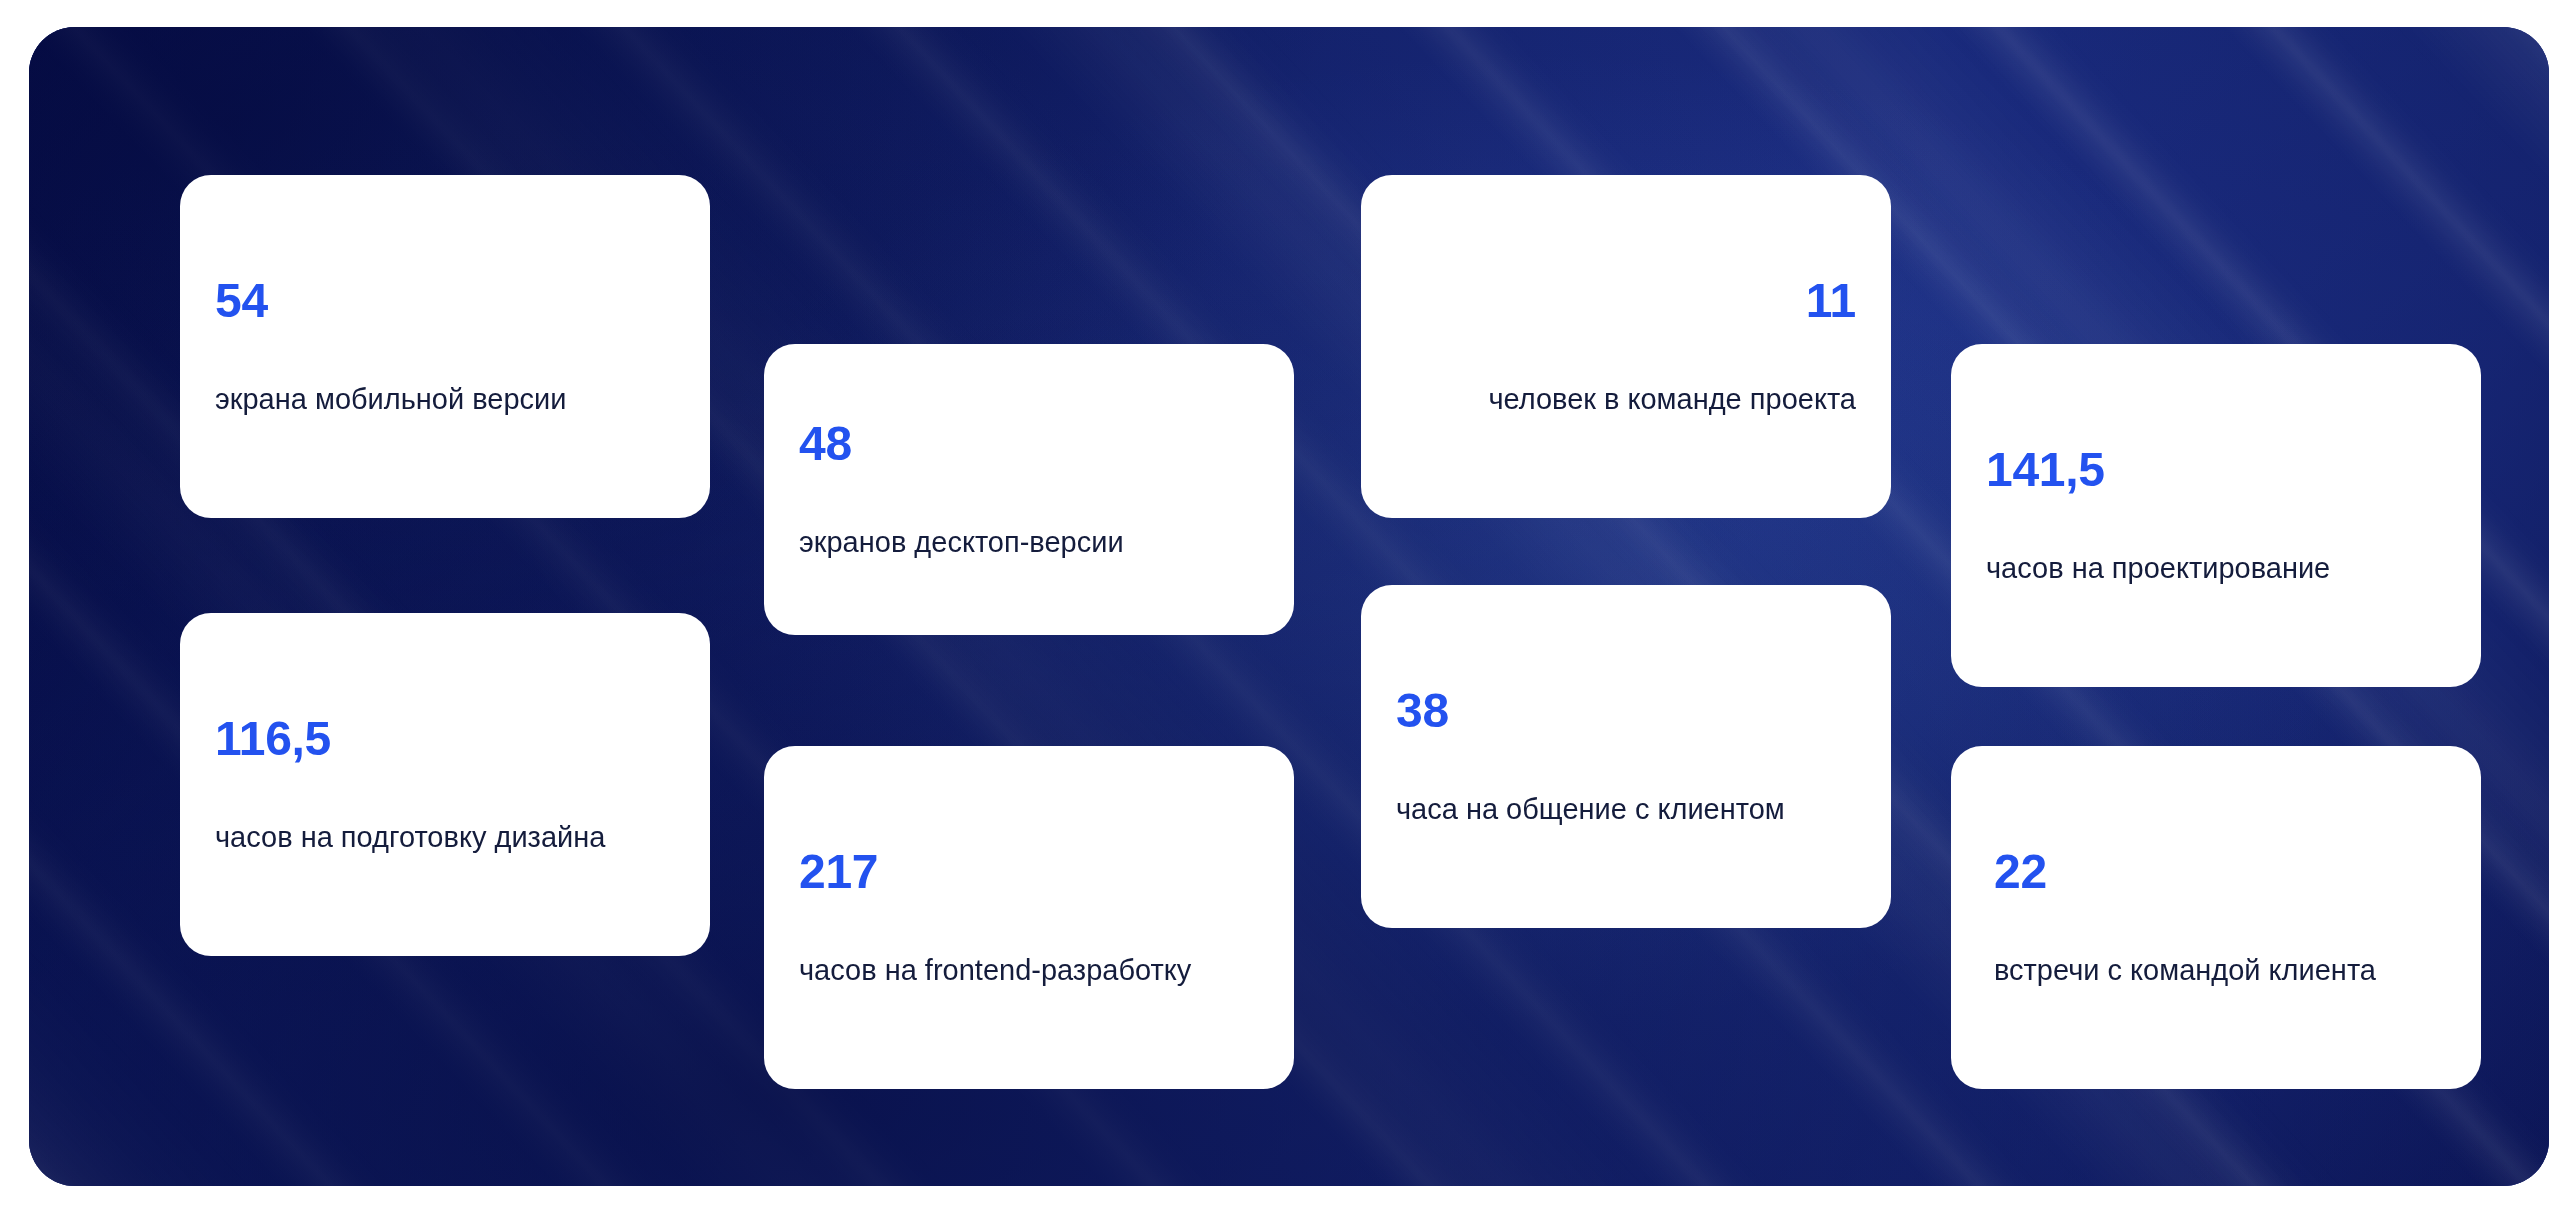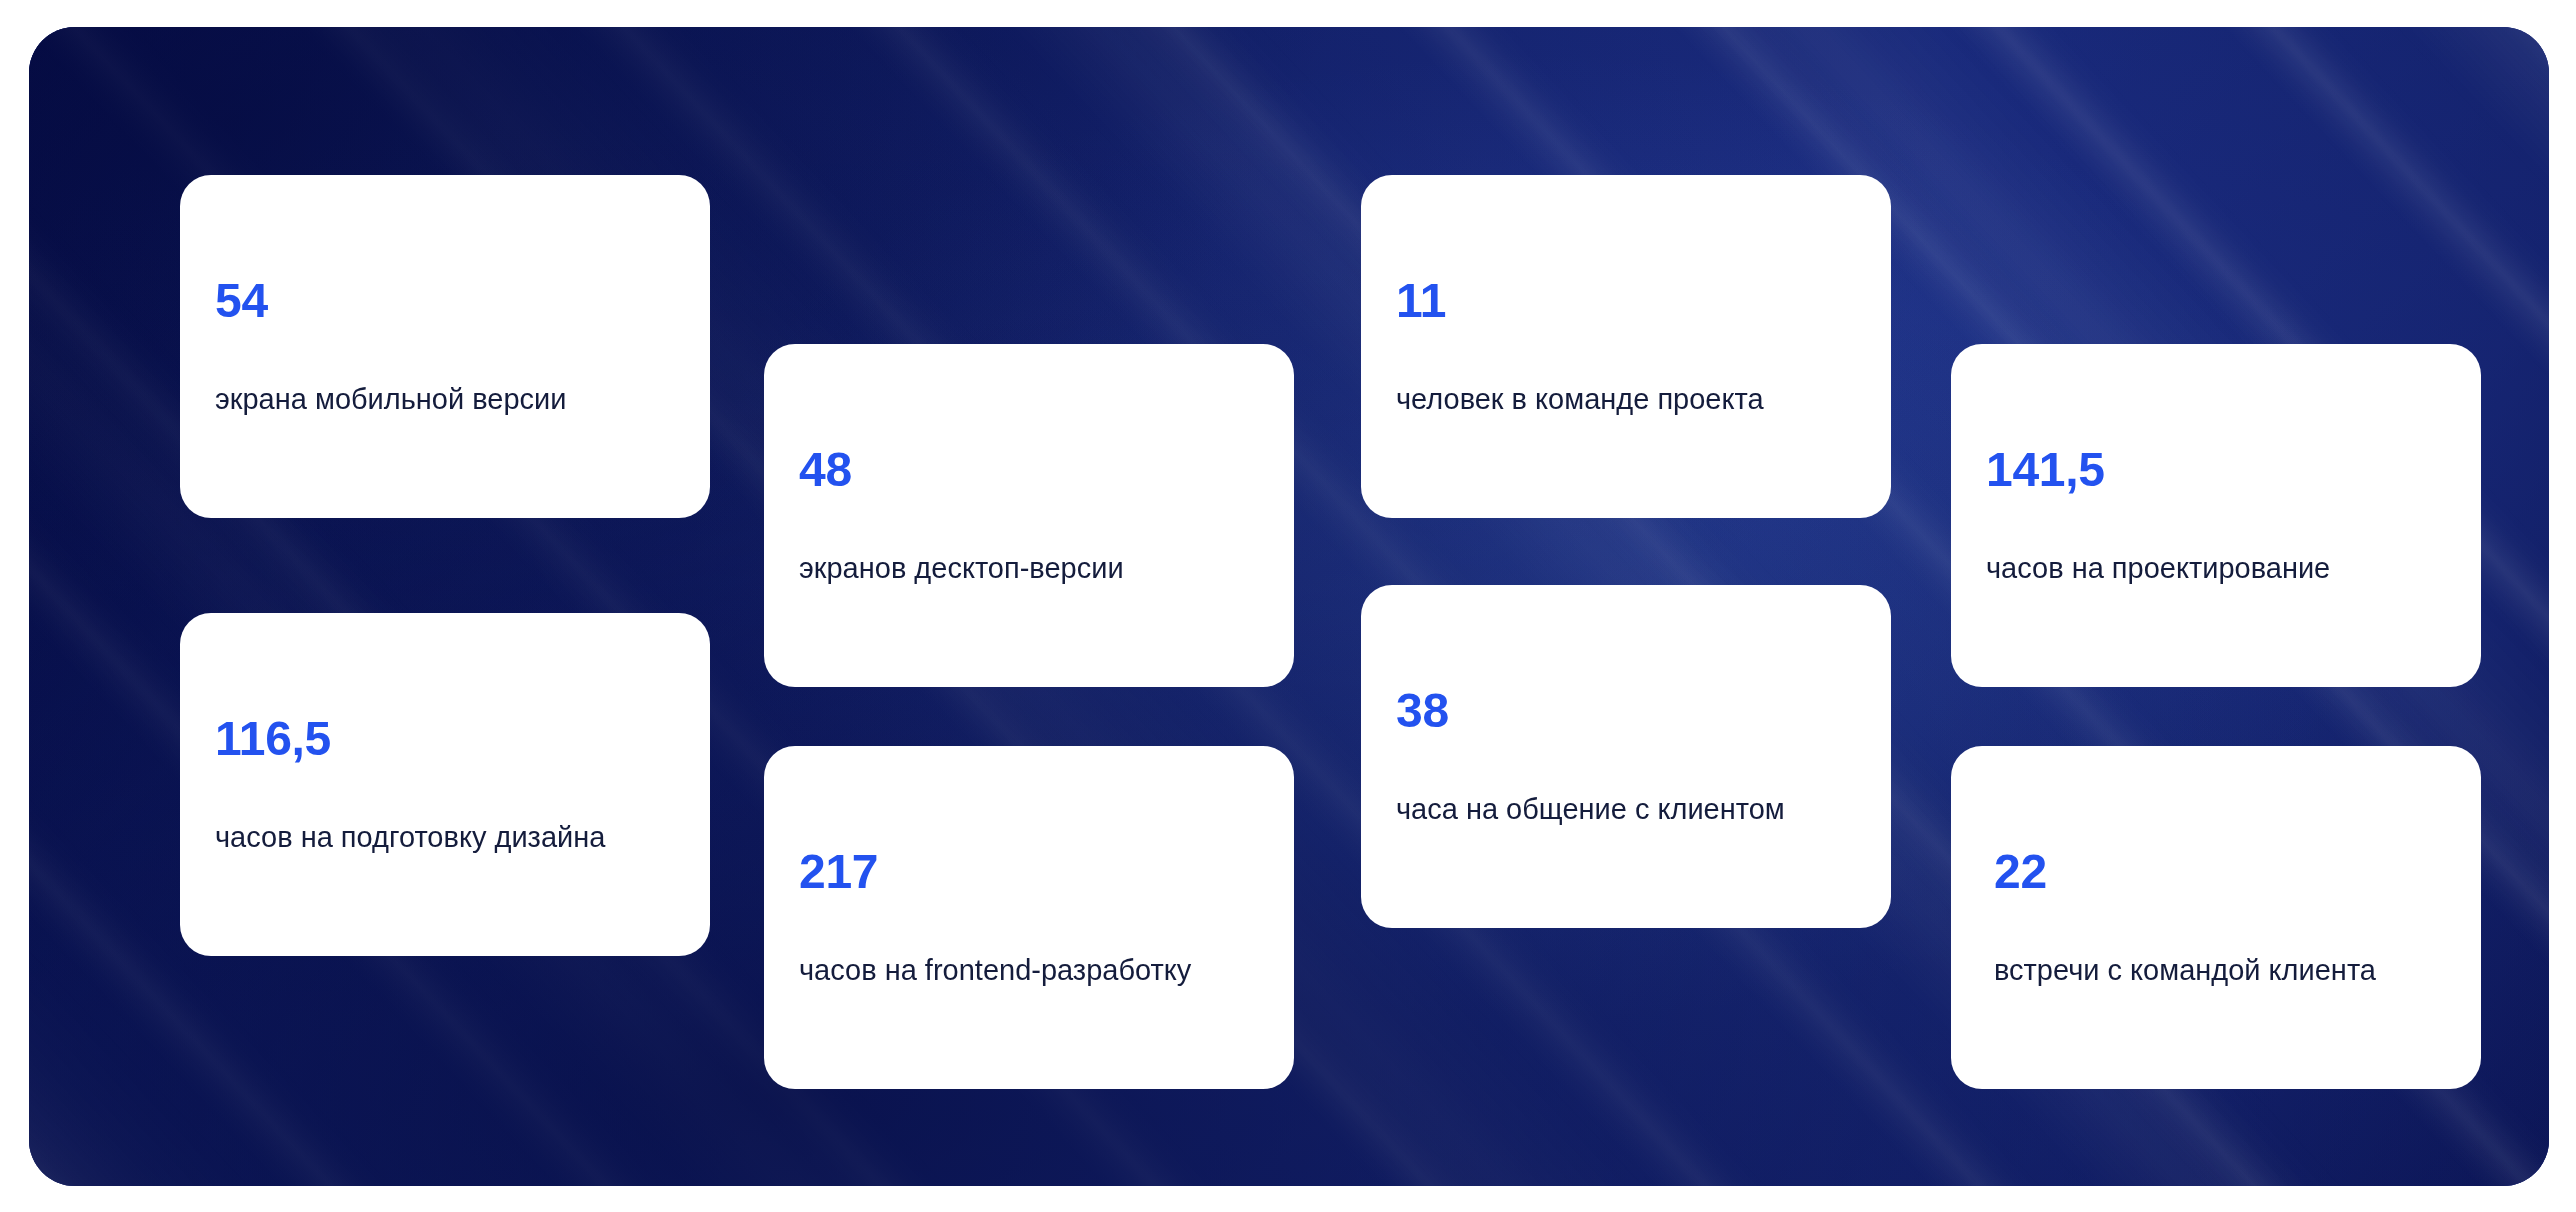"11" #card-team-people { text-align: none -> right }
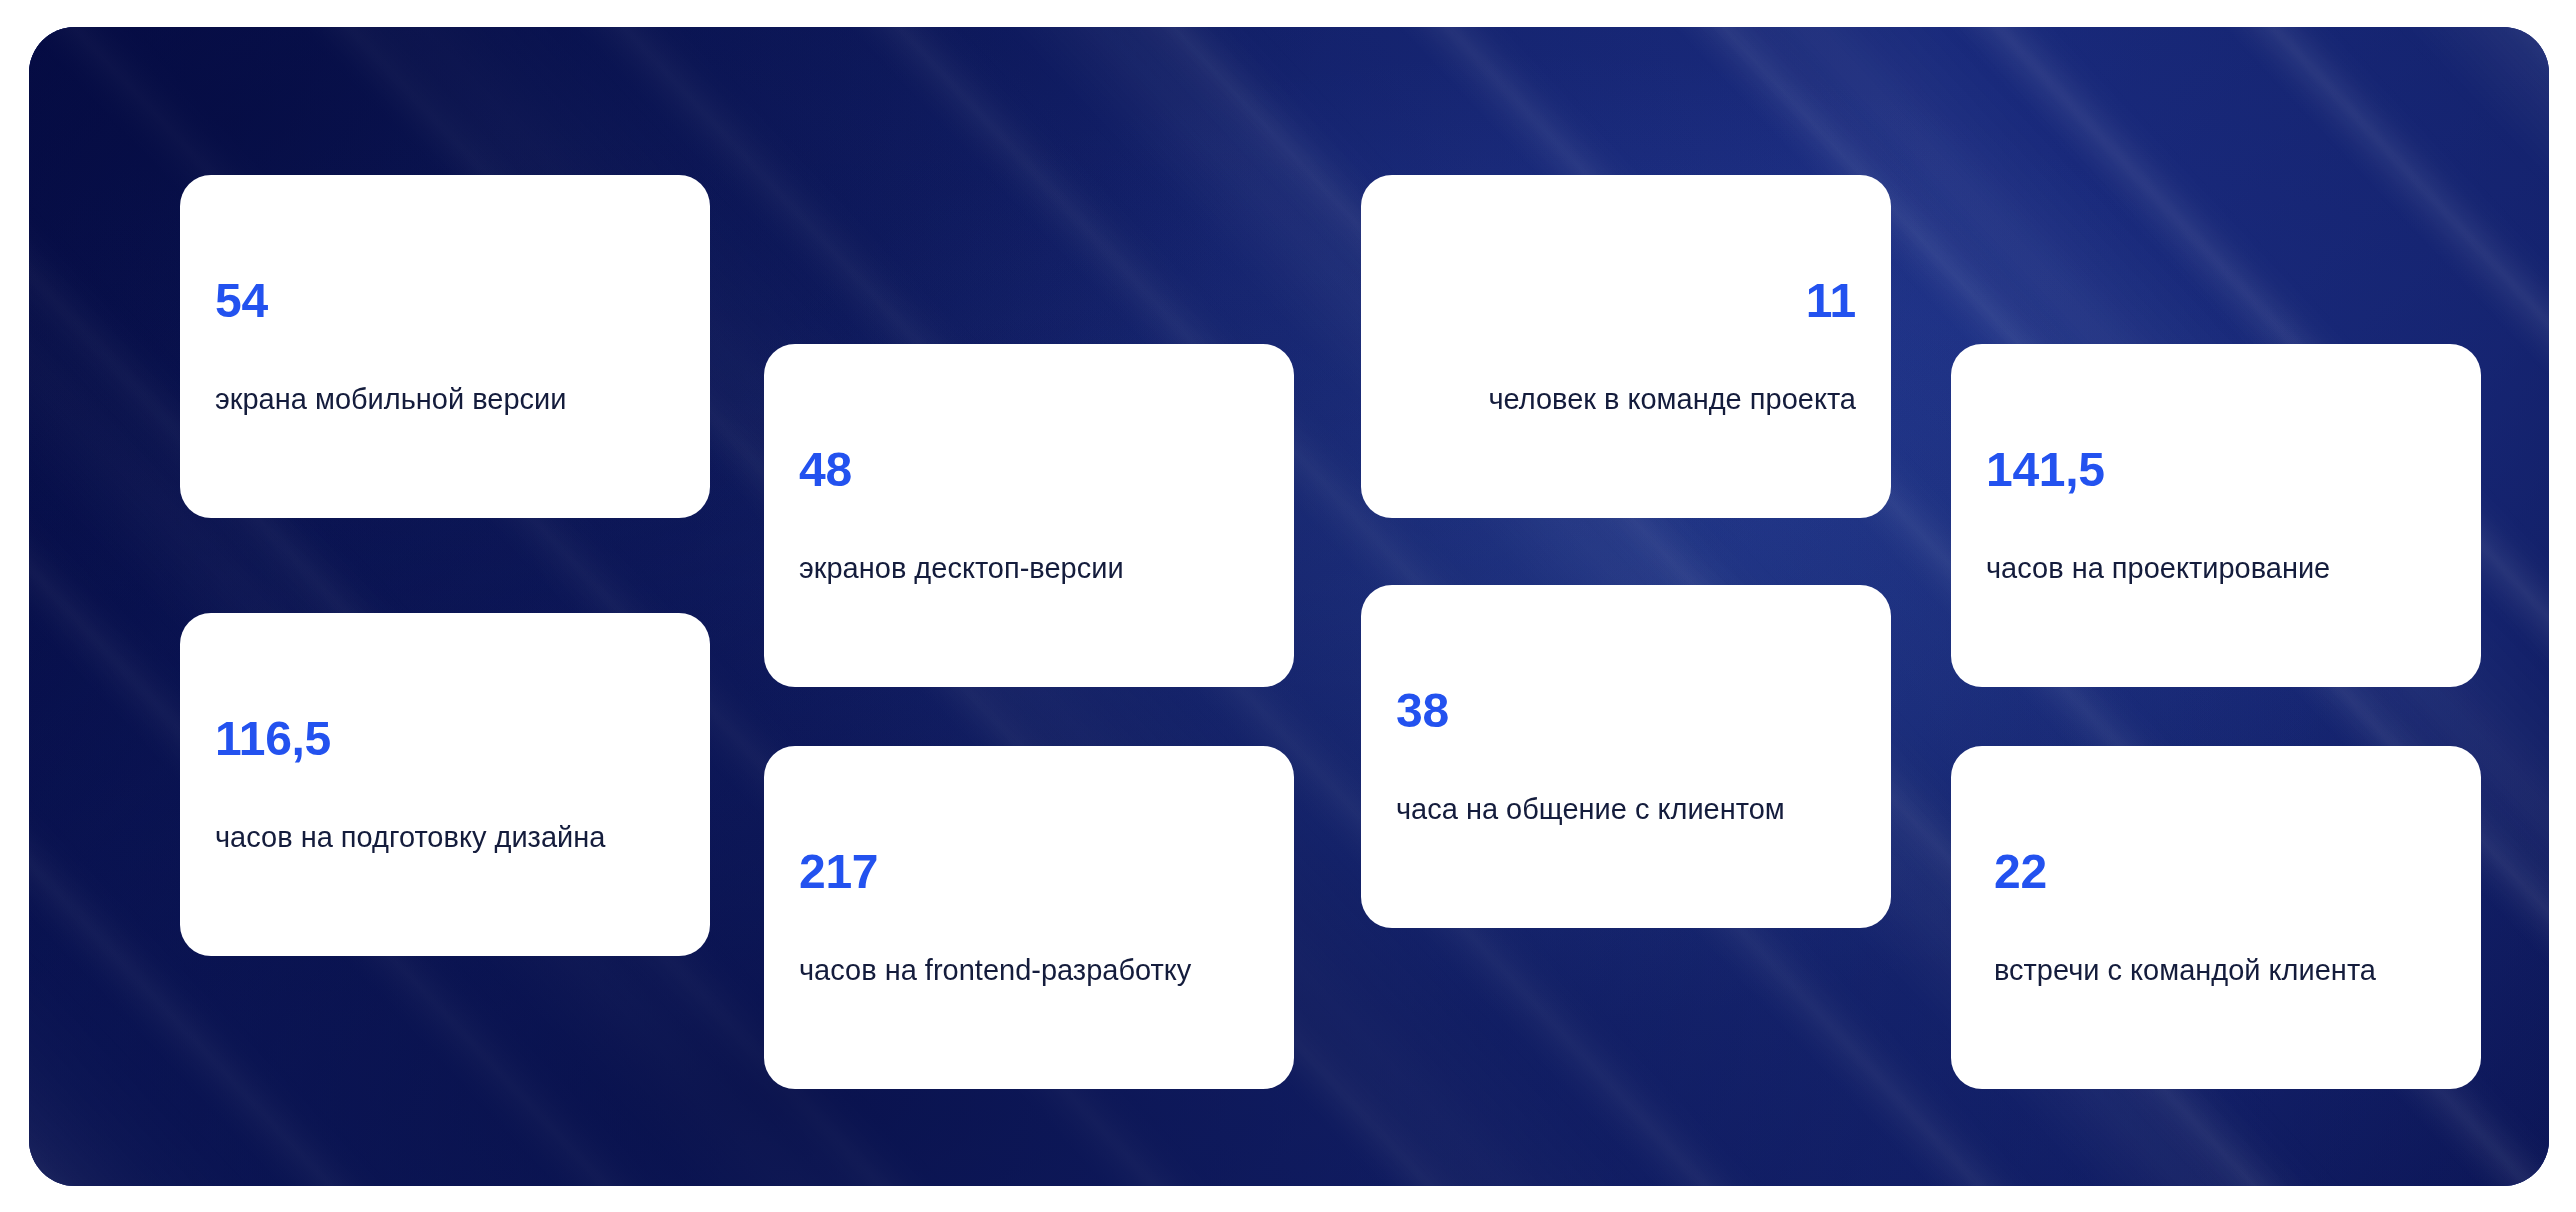"48" #card-desktop-screens { height: 343px -> 291px }
